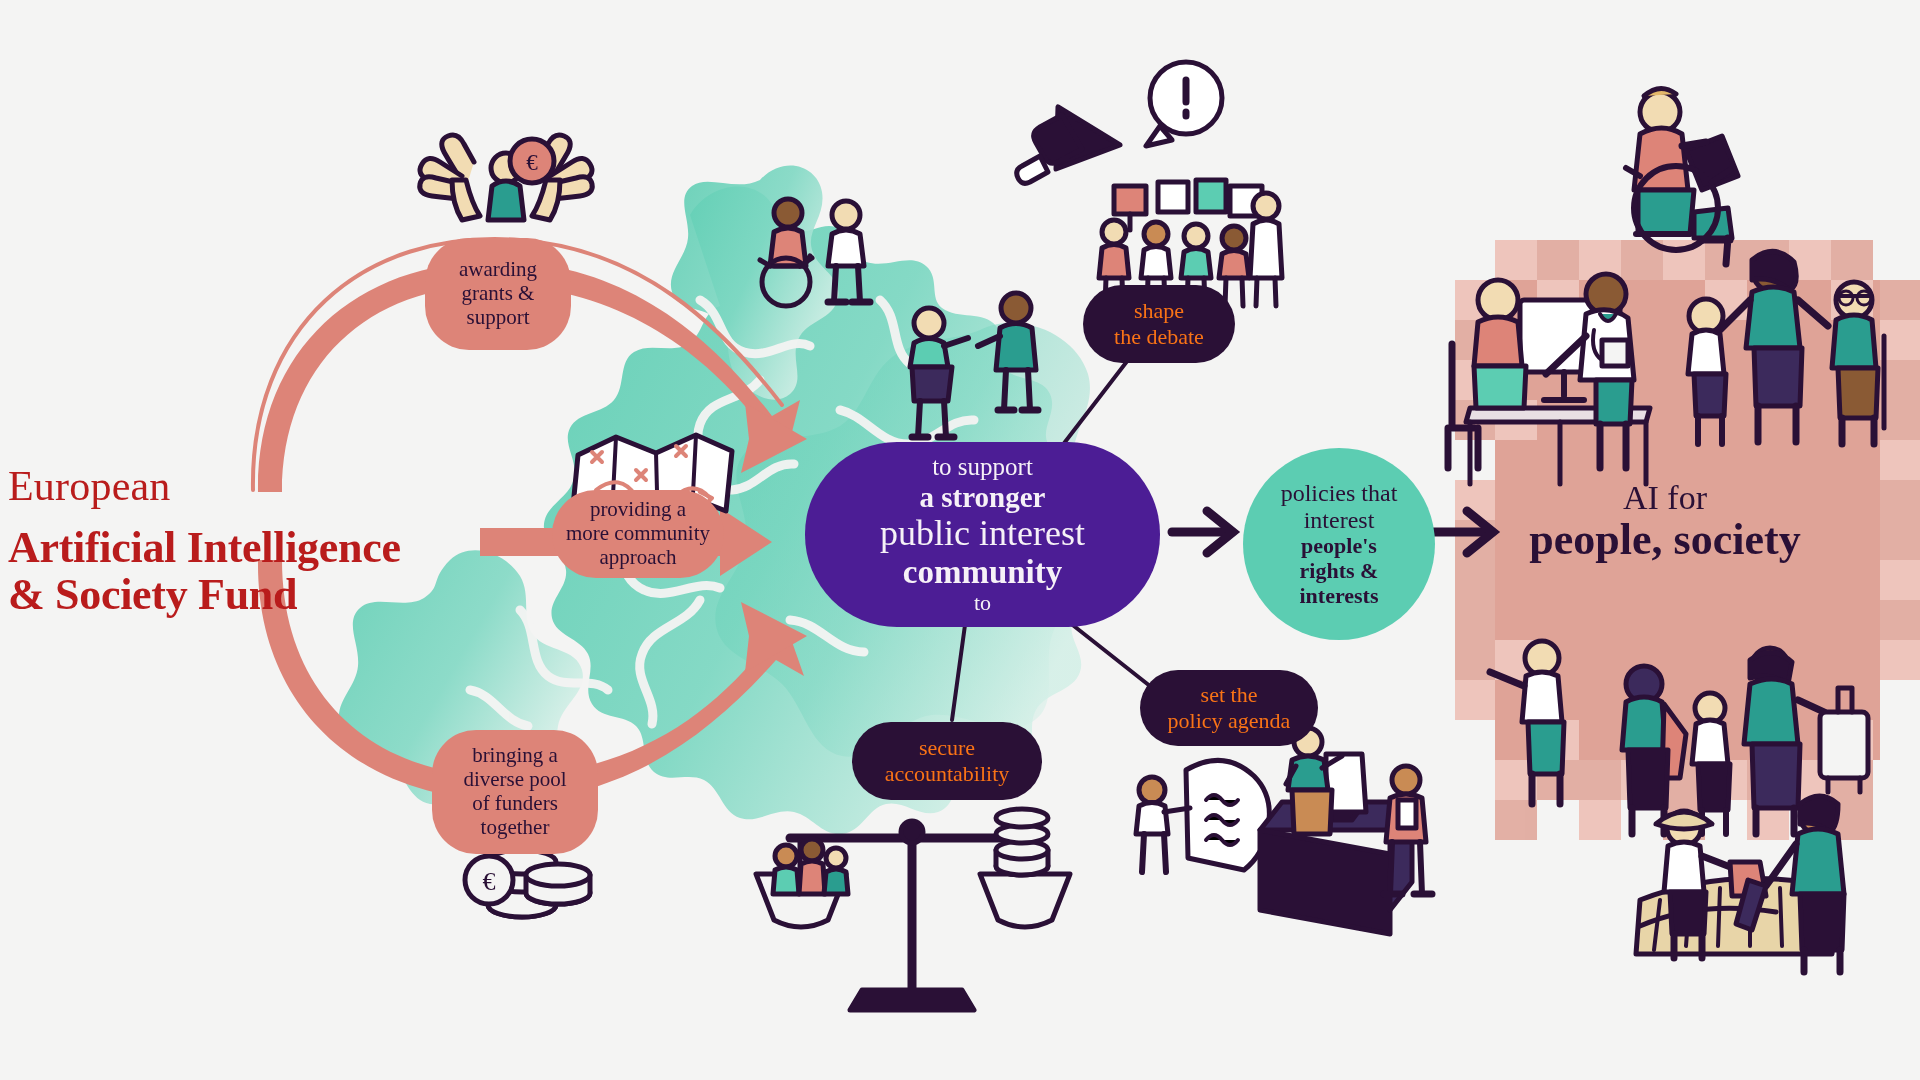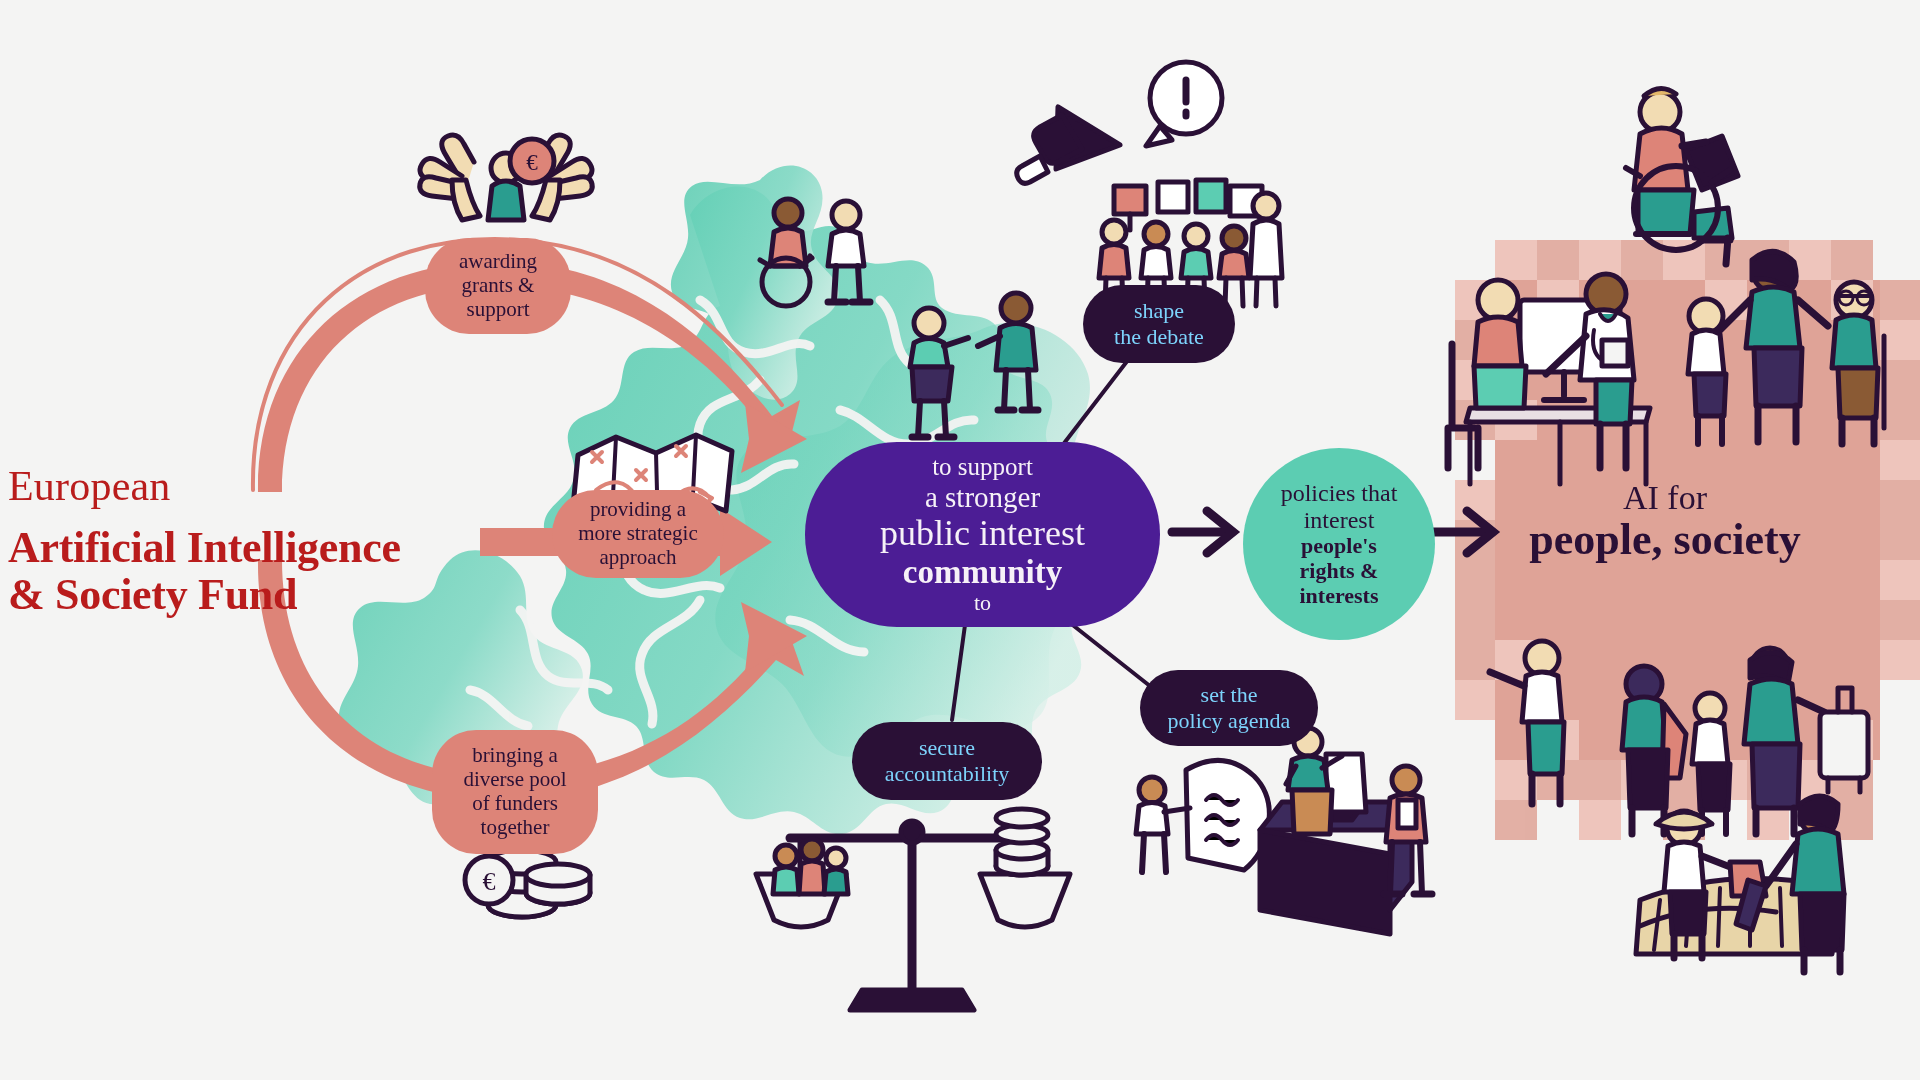"awarding" div.pink-pill { height: 96px -> 112px }
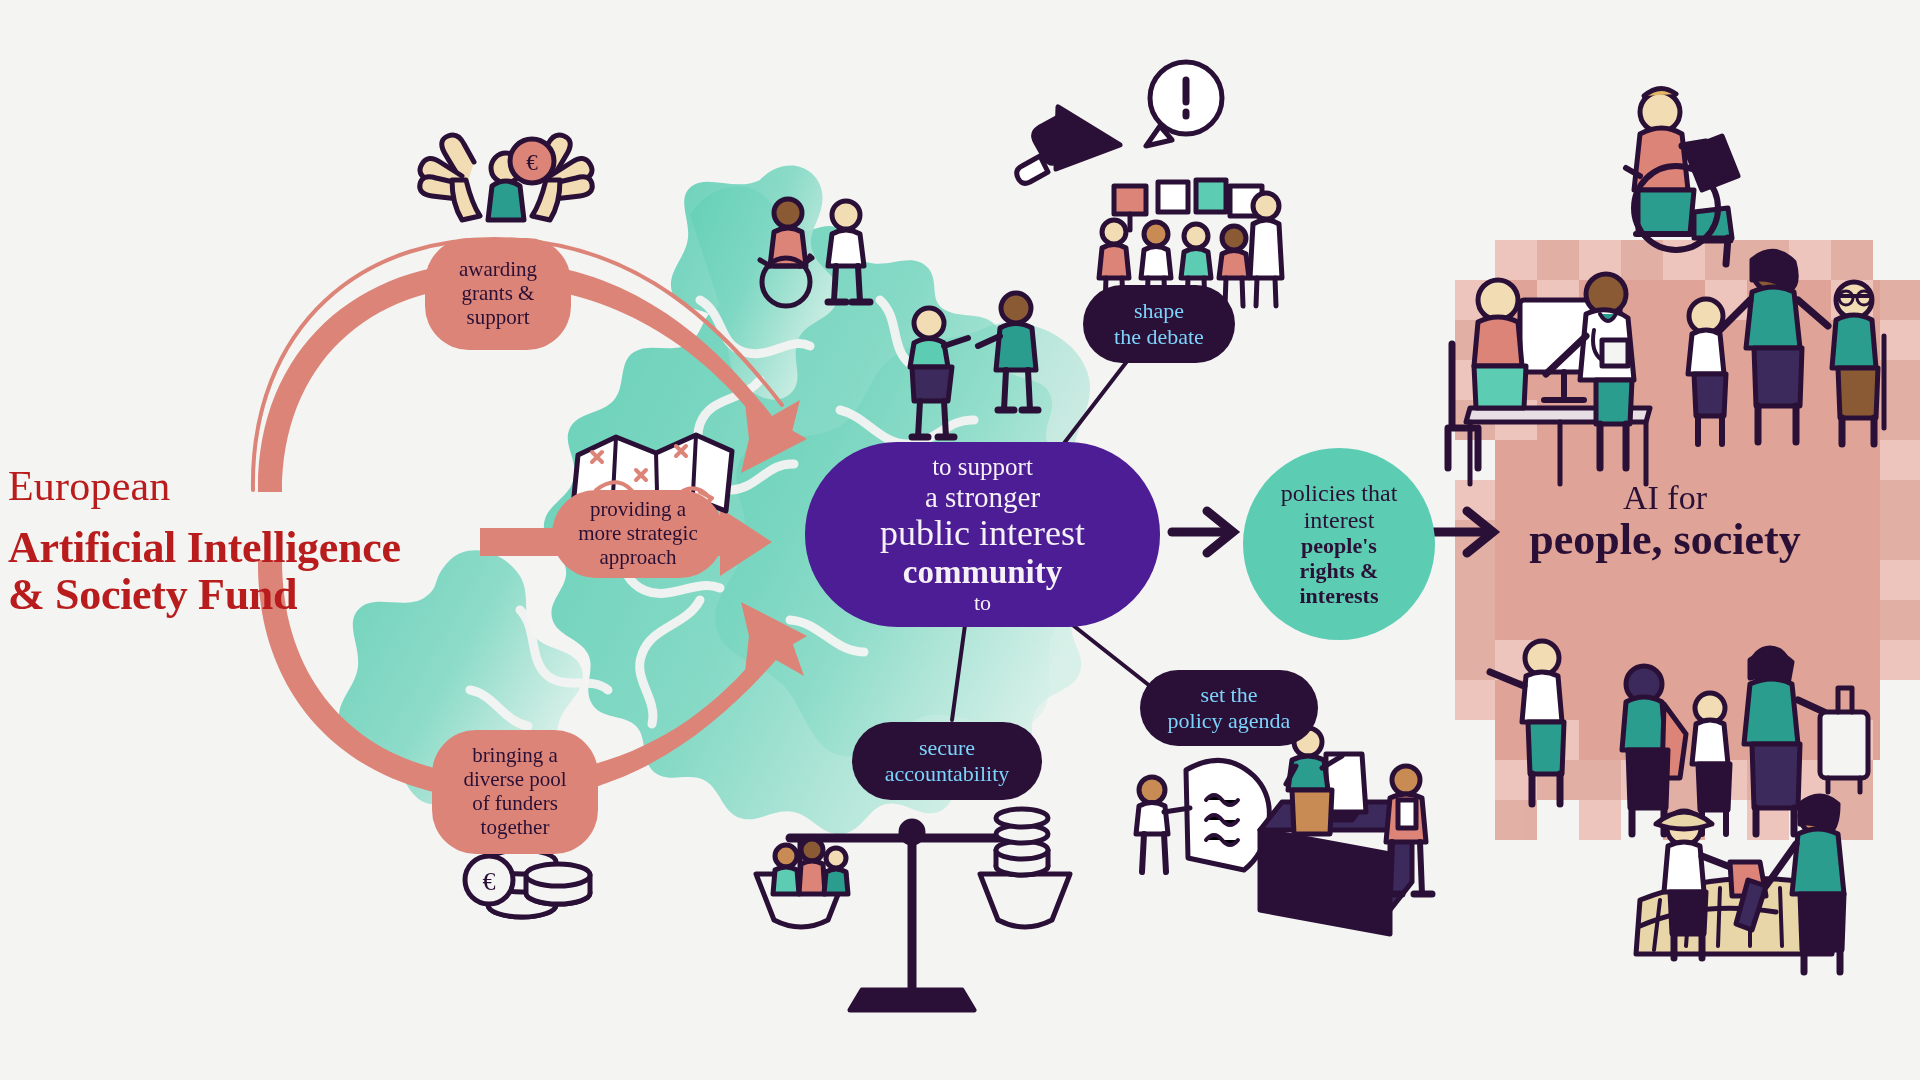"shape" .dark-pill { color: #7dd3fc -> #f97316 }
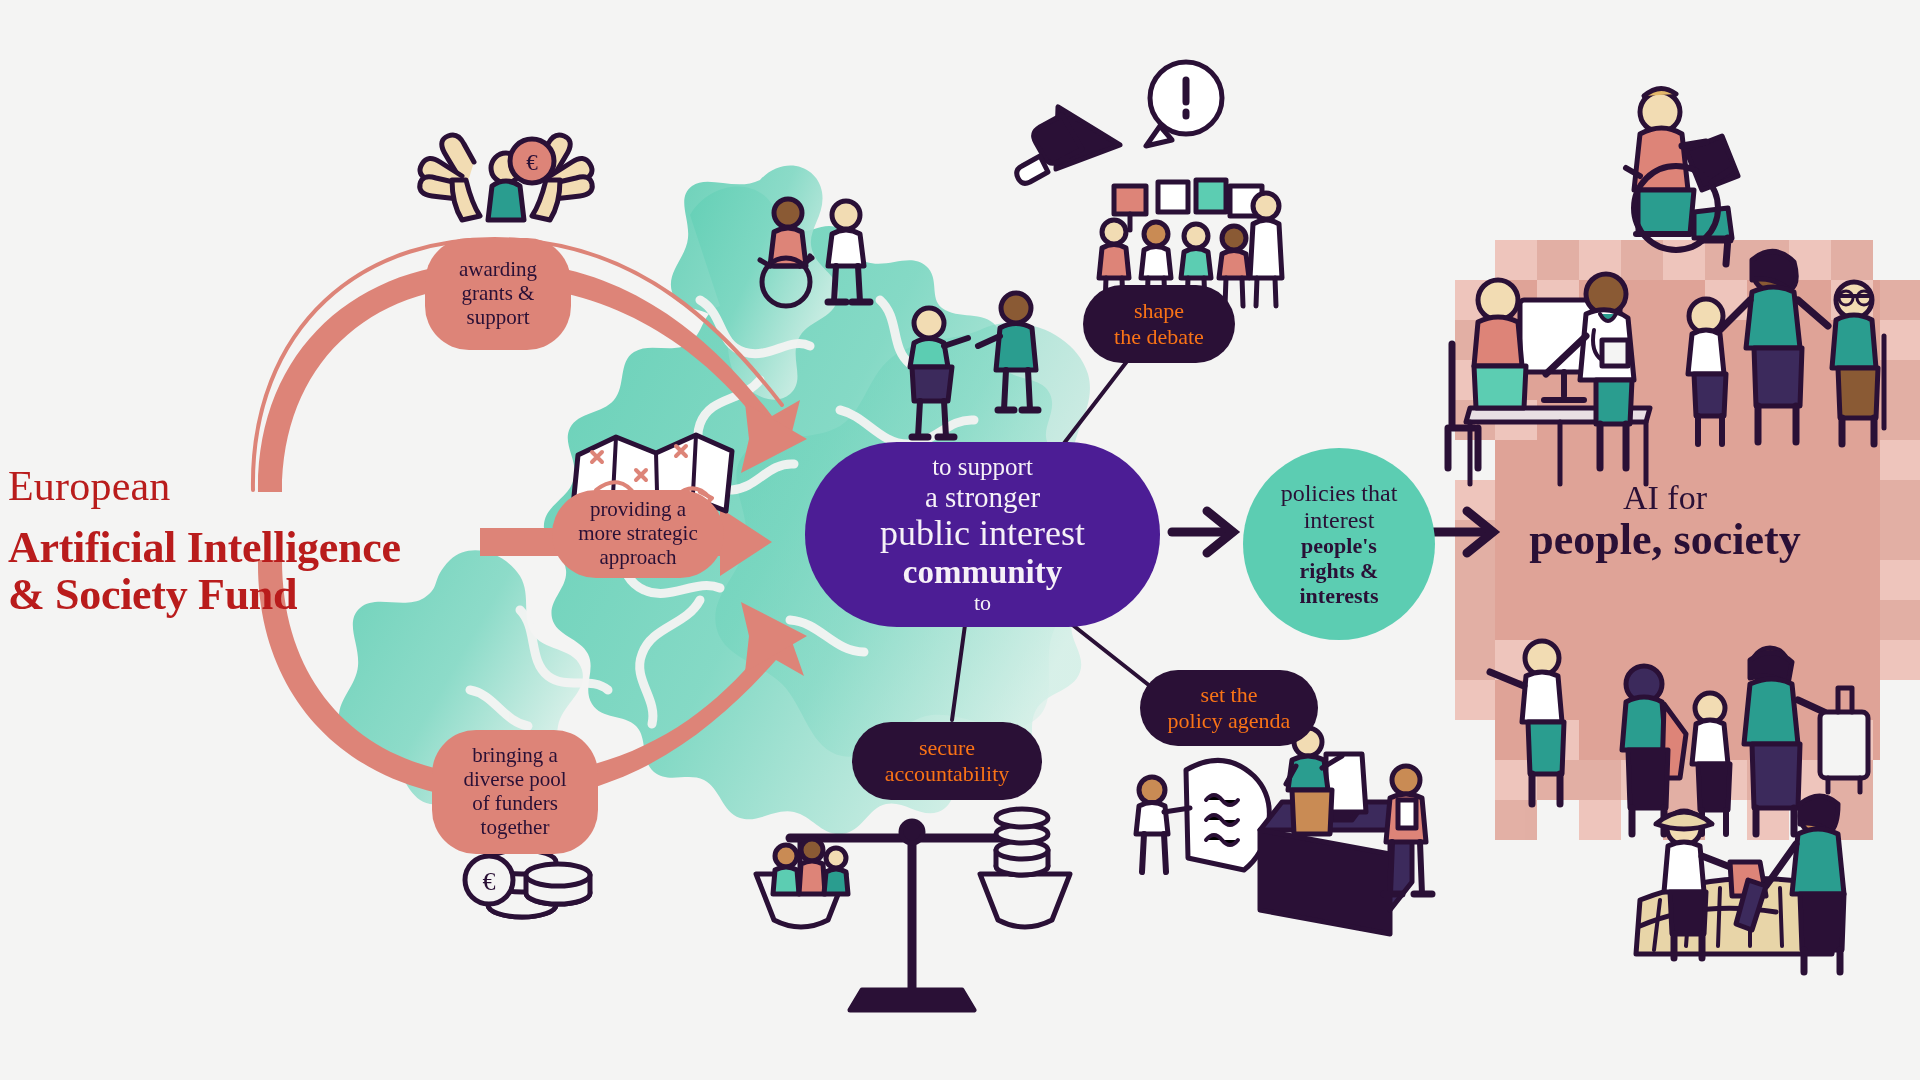"a stronger" #hub .l2 { font-weight: 400 -> 700 }
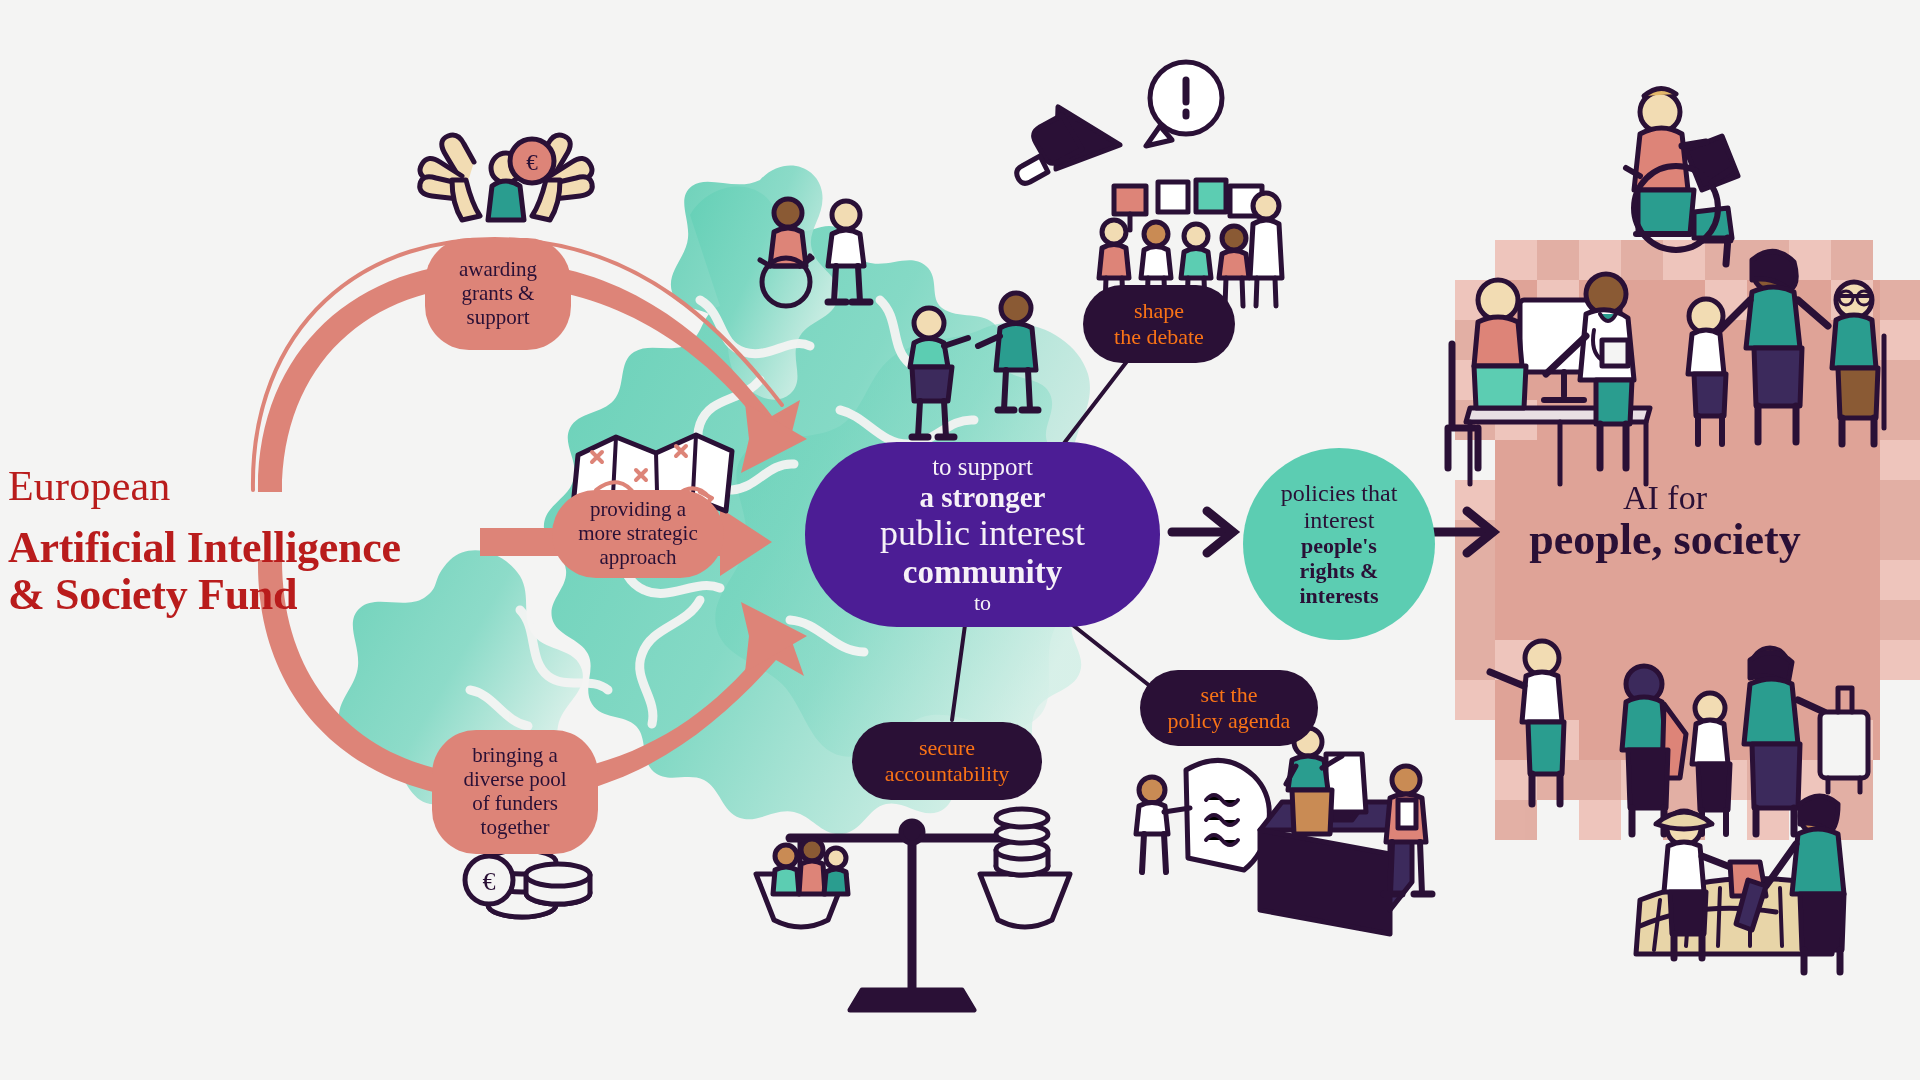"more strategic" div { text: strategic -> community }
